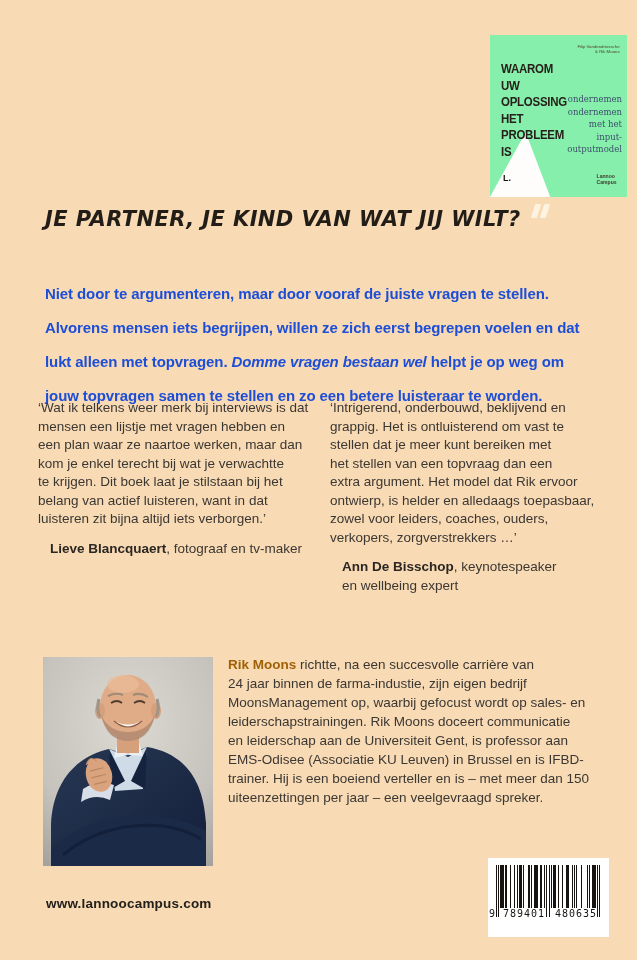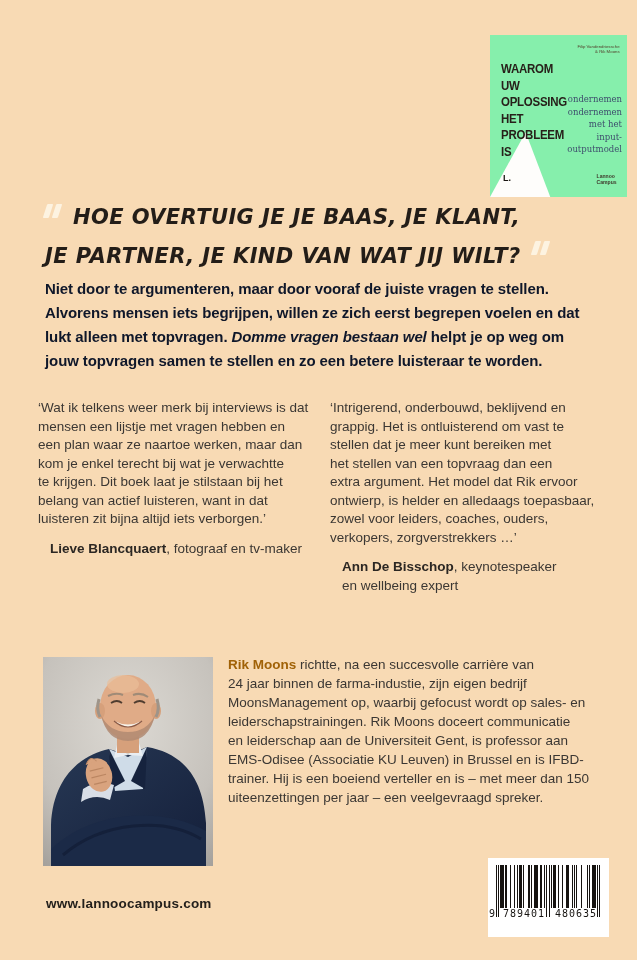"HOE OVERTUIG JE JE BAAS," div { html: <div><span><span></span><span></span></span><span>HOE OVERTUIG JE JE BAAS, JE KLANT,</span></div> -> none }
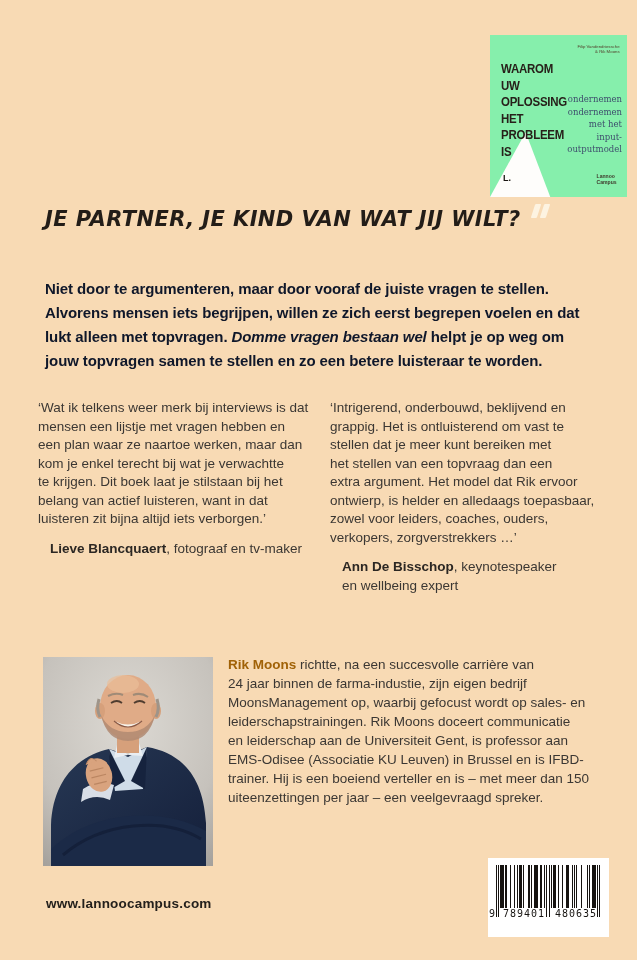"Niet door te argumenteren, maar" .intro { color: #0f172a -> #1d4ed8; line-height: 24px -> 34px }
